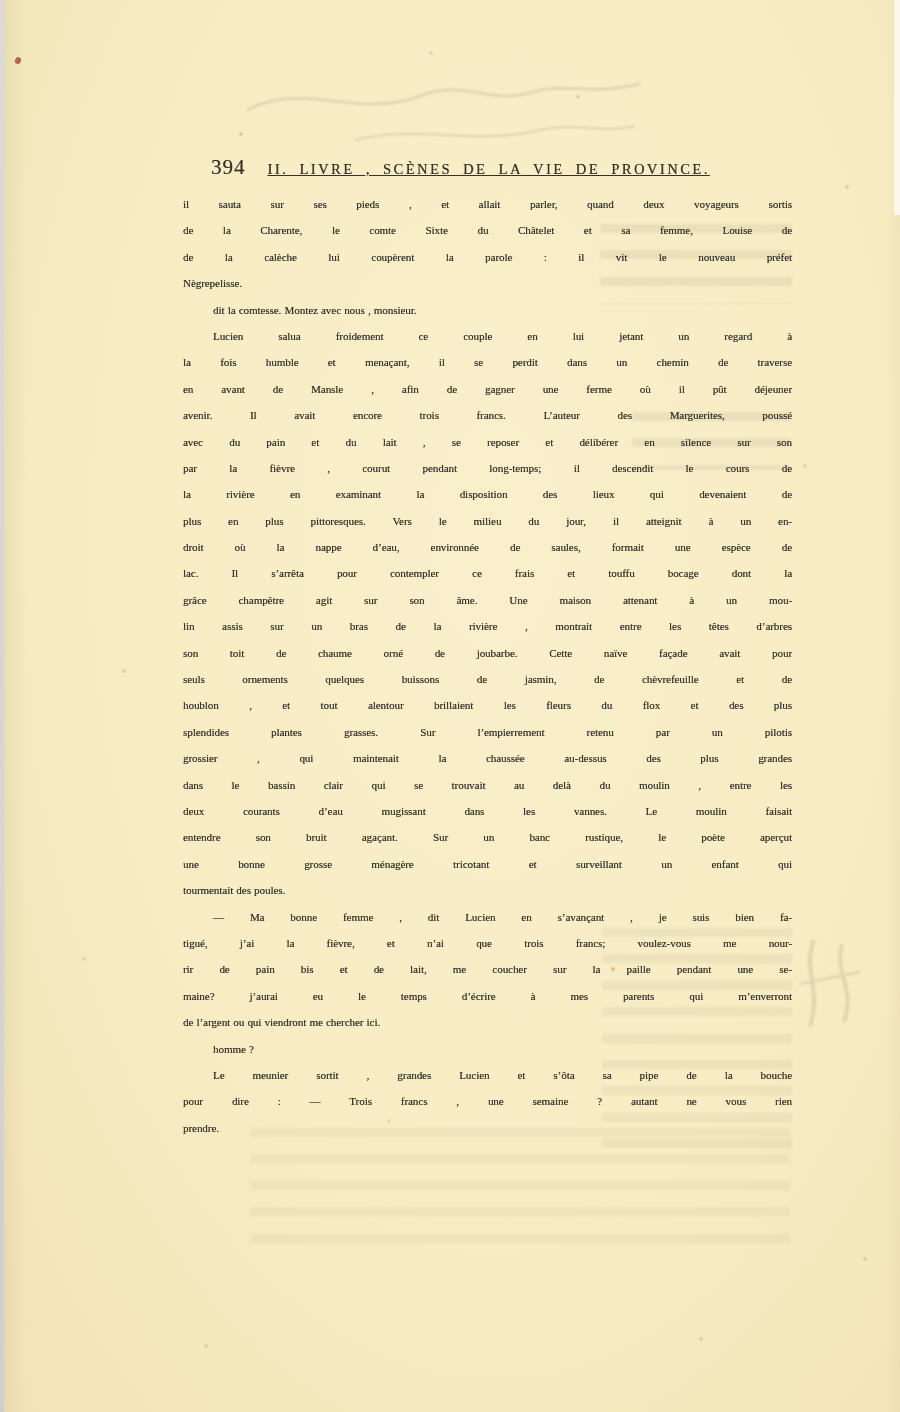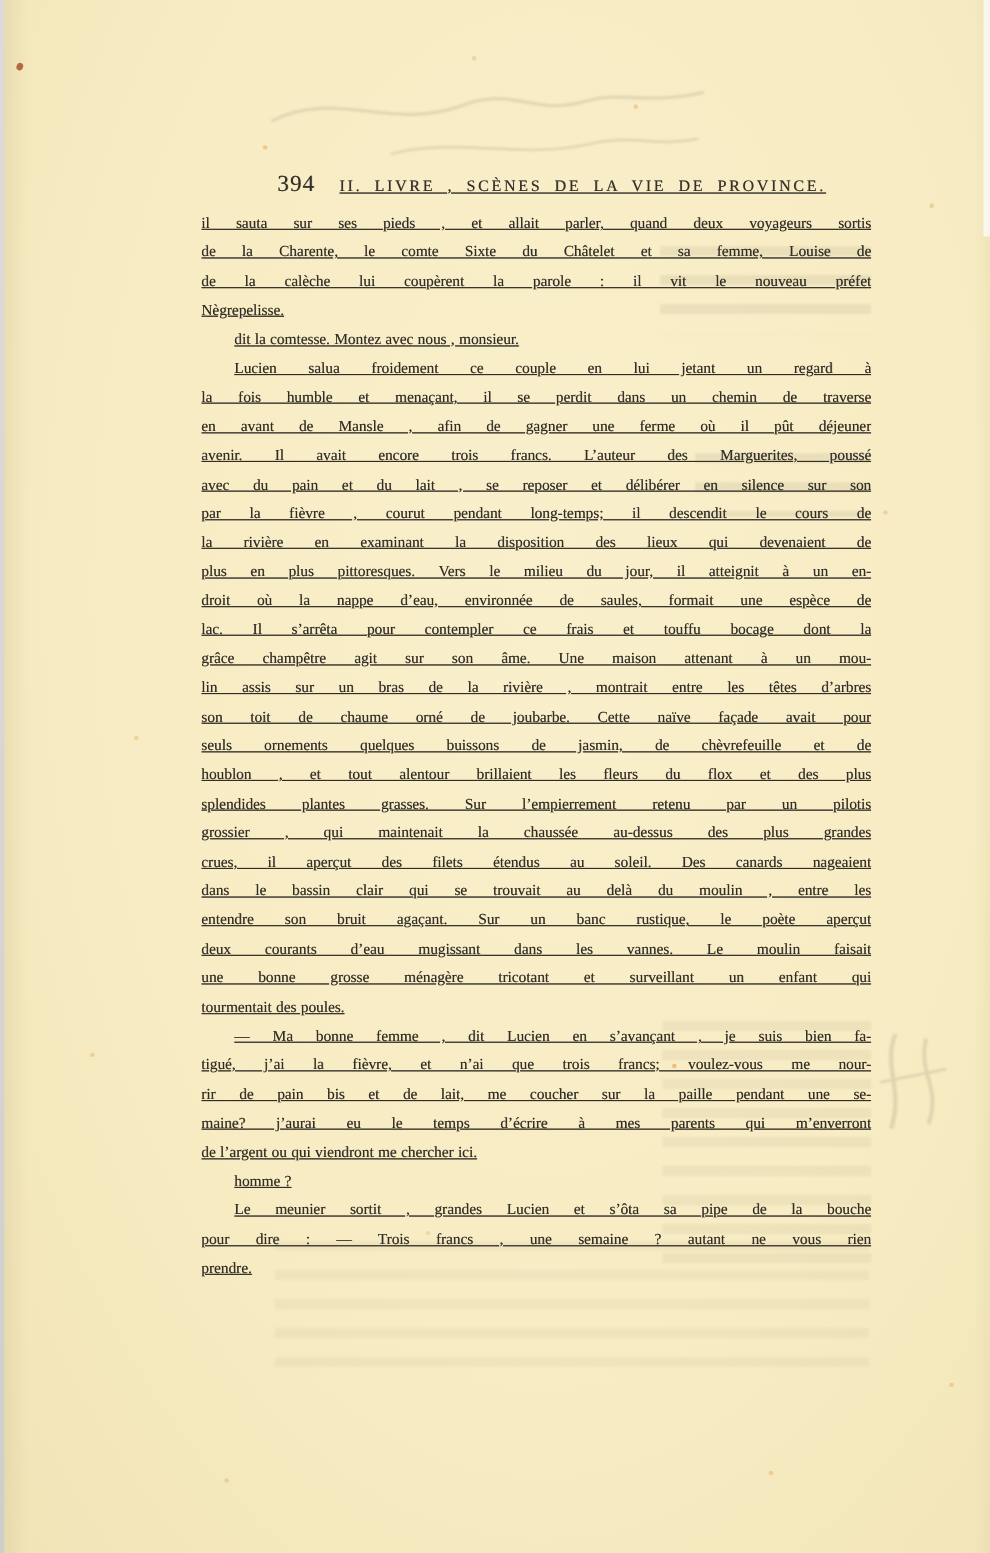"394" .header-row { justify-content: center -> none }
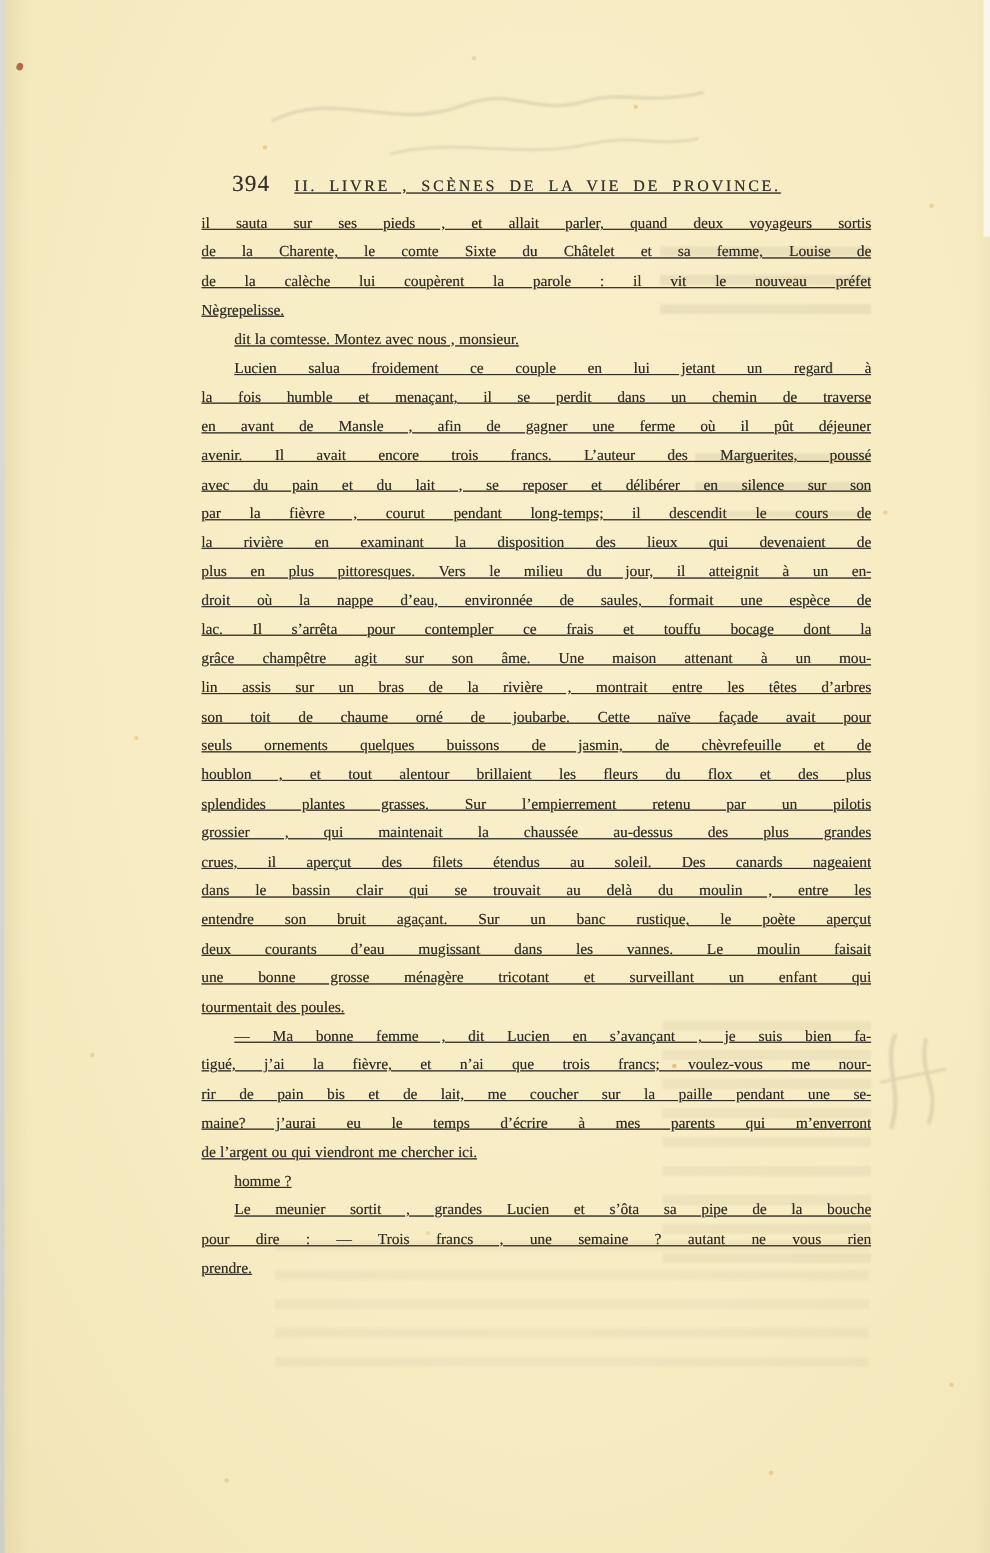"il sauta sur ses pieds" .body-text { font-size: 14px -> 11px; text-decoration: underline -> none }
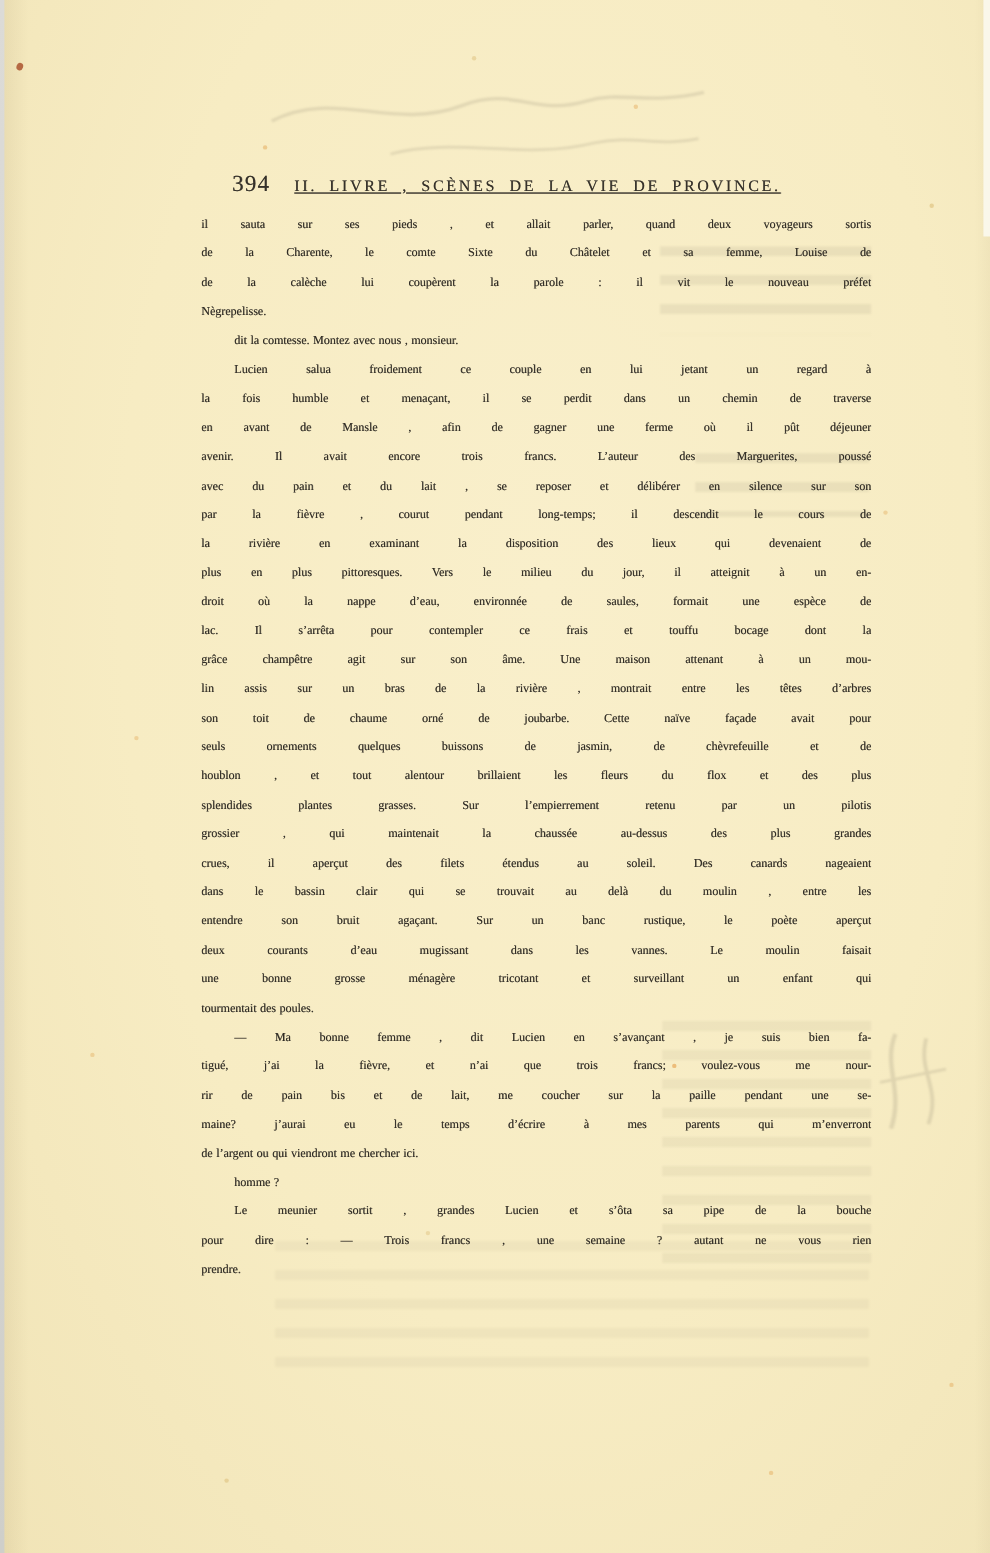"crues, il aperçut des filets" div.line { html: <div>crues, il aperçut des filets étendus au soleil. Des canards nageaient</div> -> none }
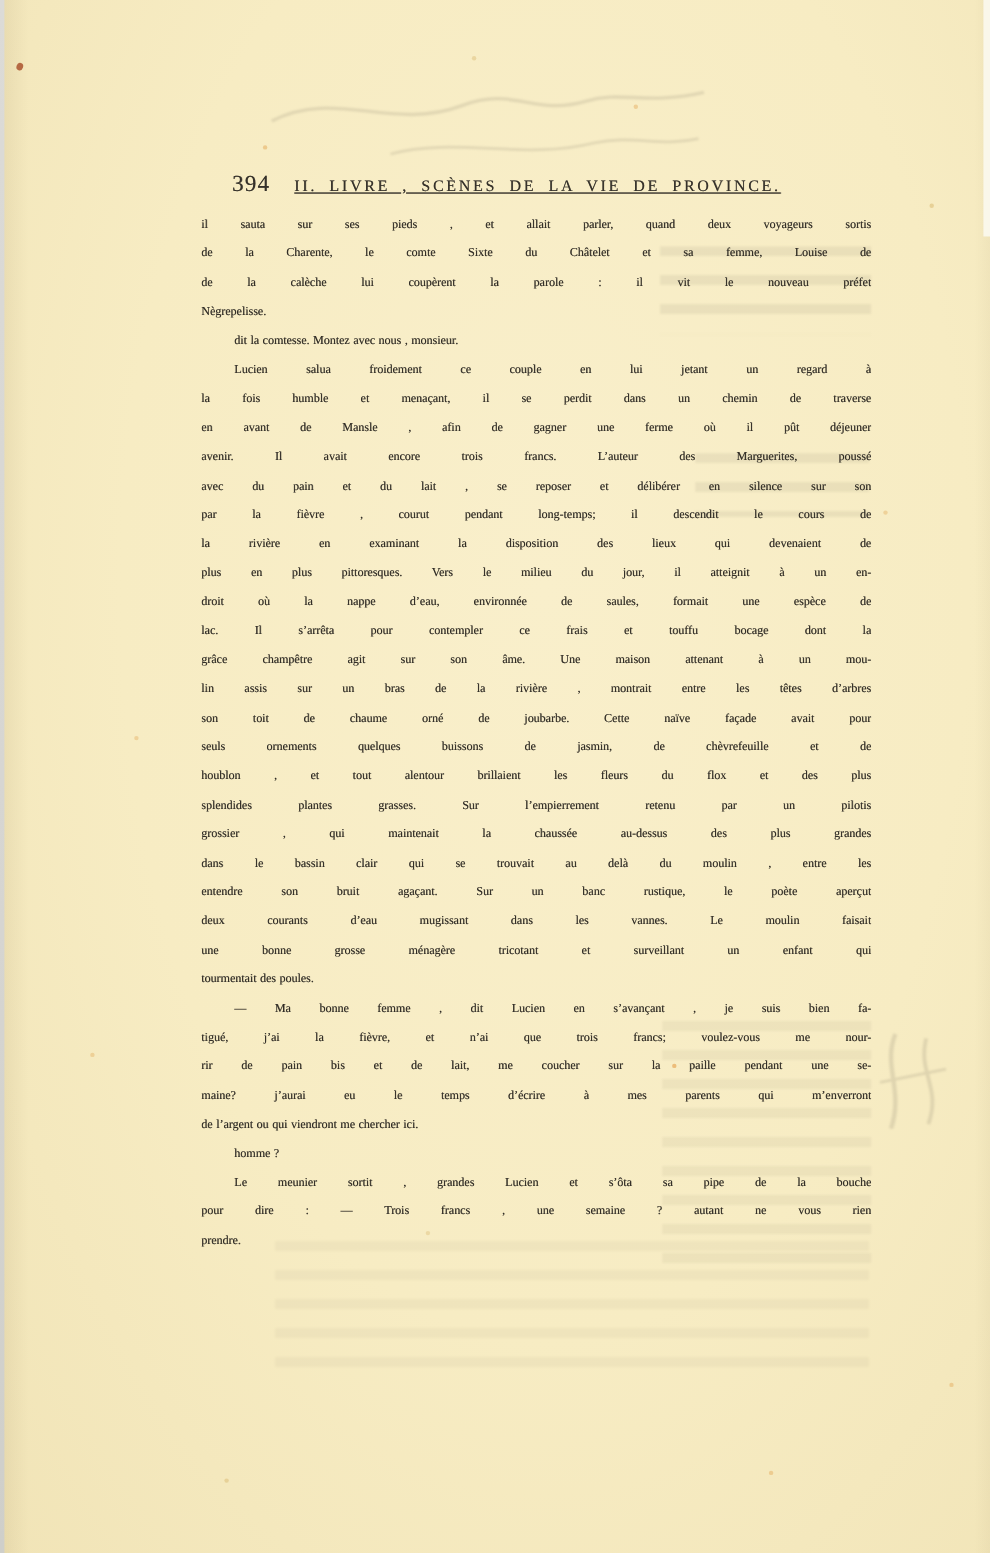"entendre son bruit agaçant. Sur" div.line { order: before "deux courants d’eau mugissant dans" -> after "deux courants d’eau mugissant dans" }
